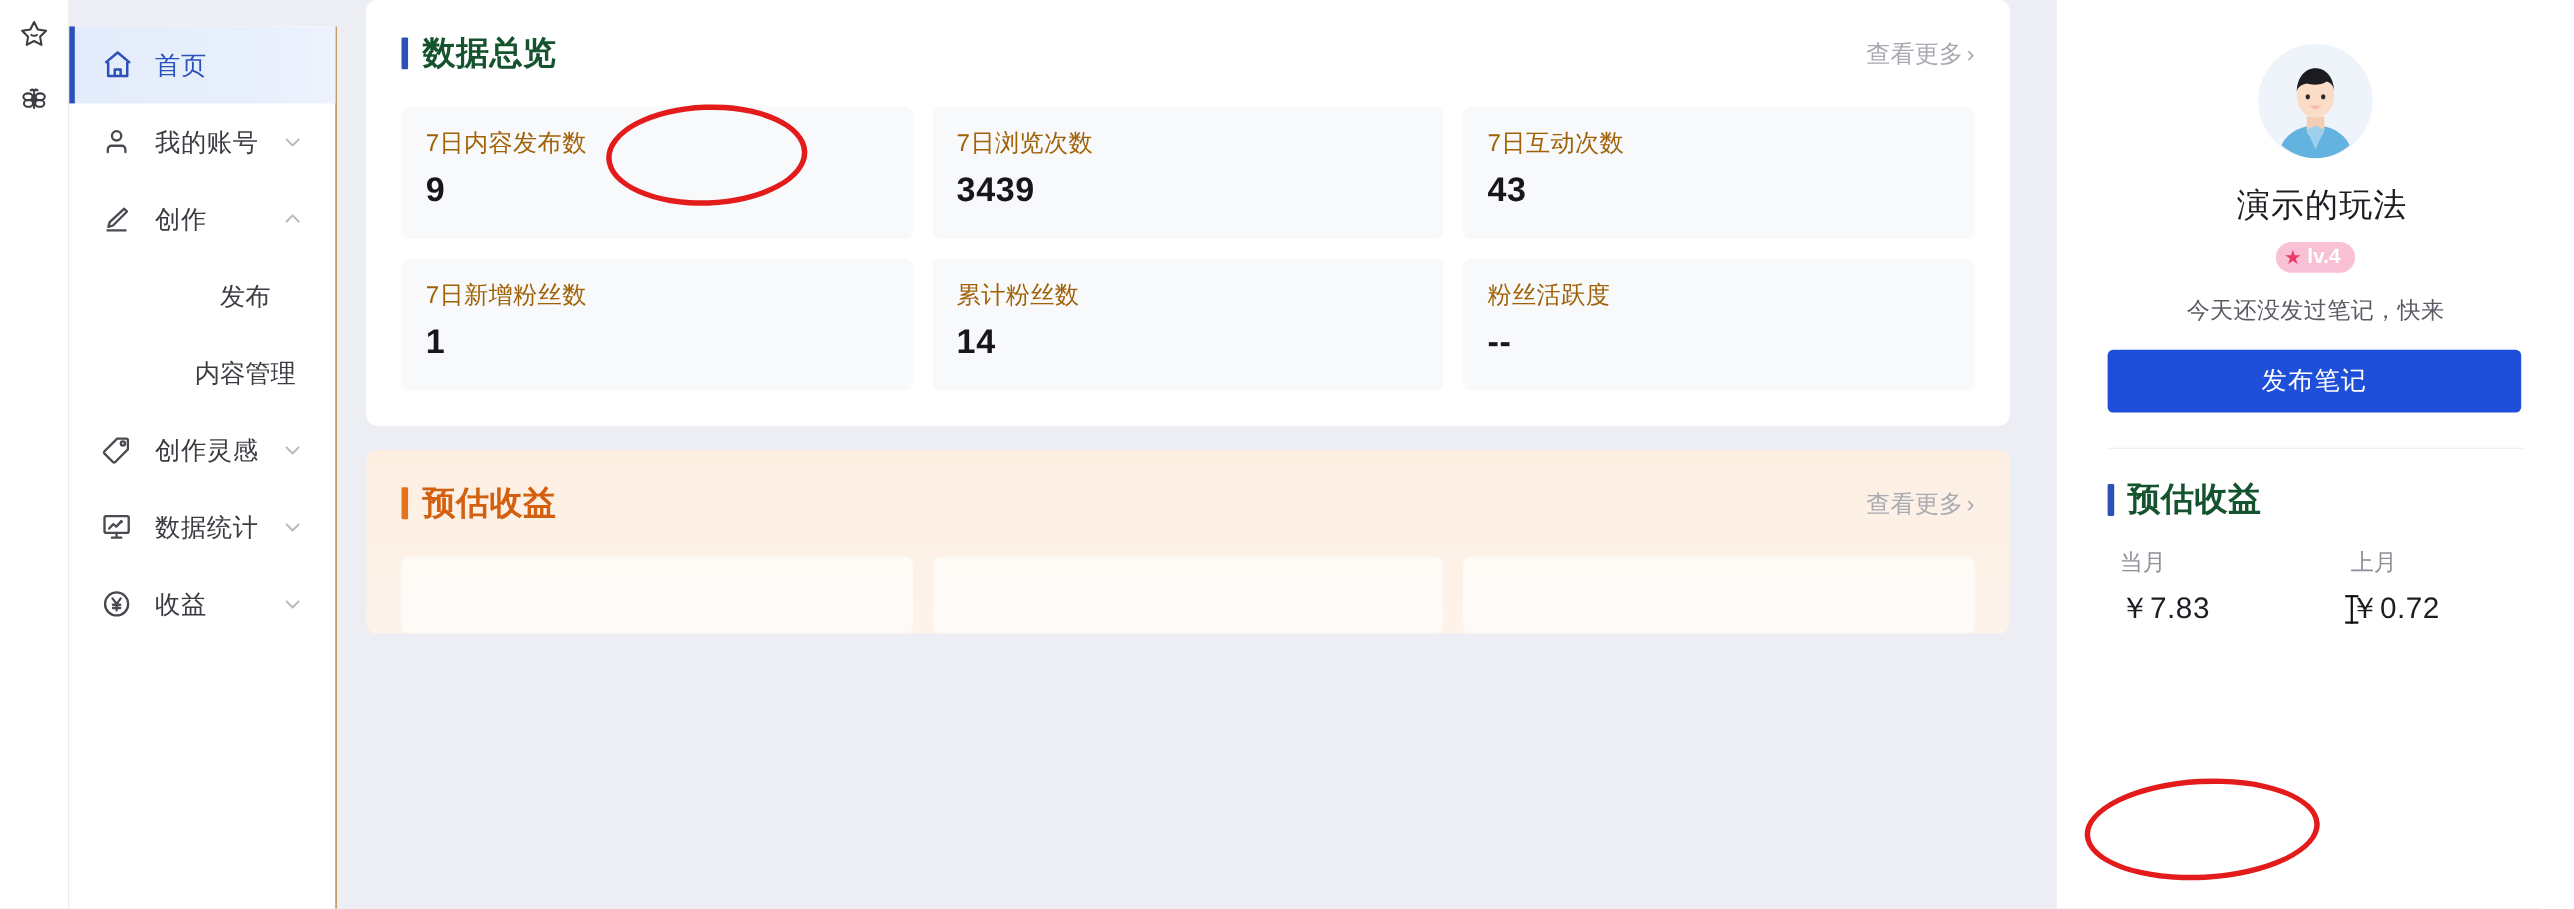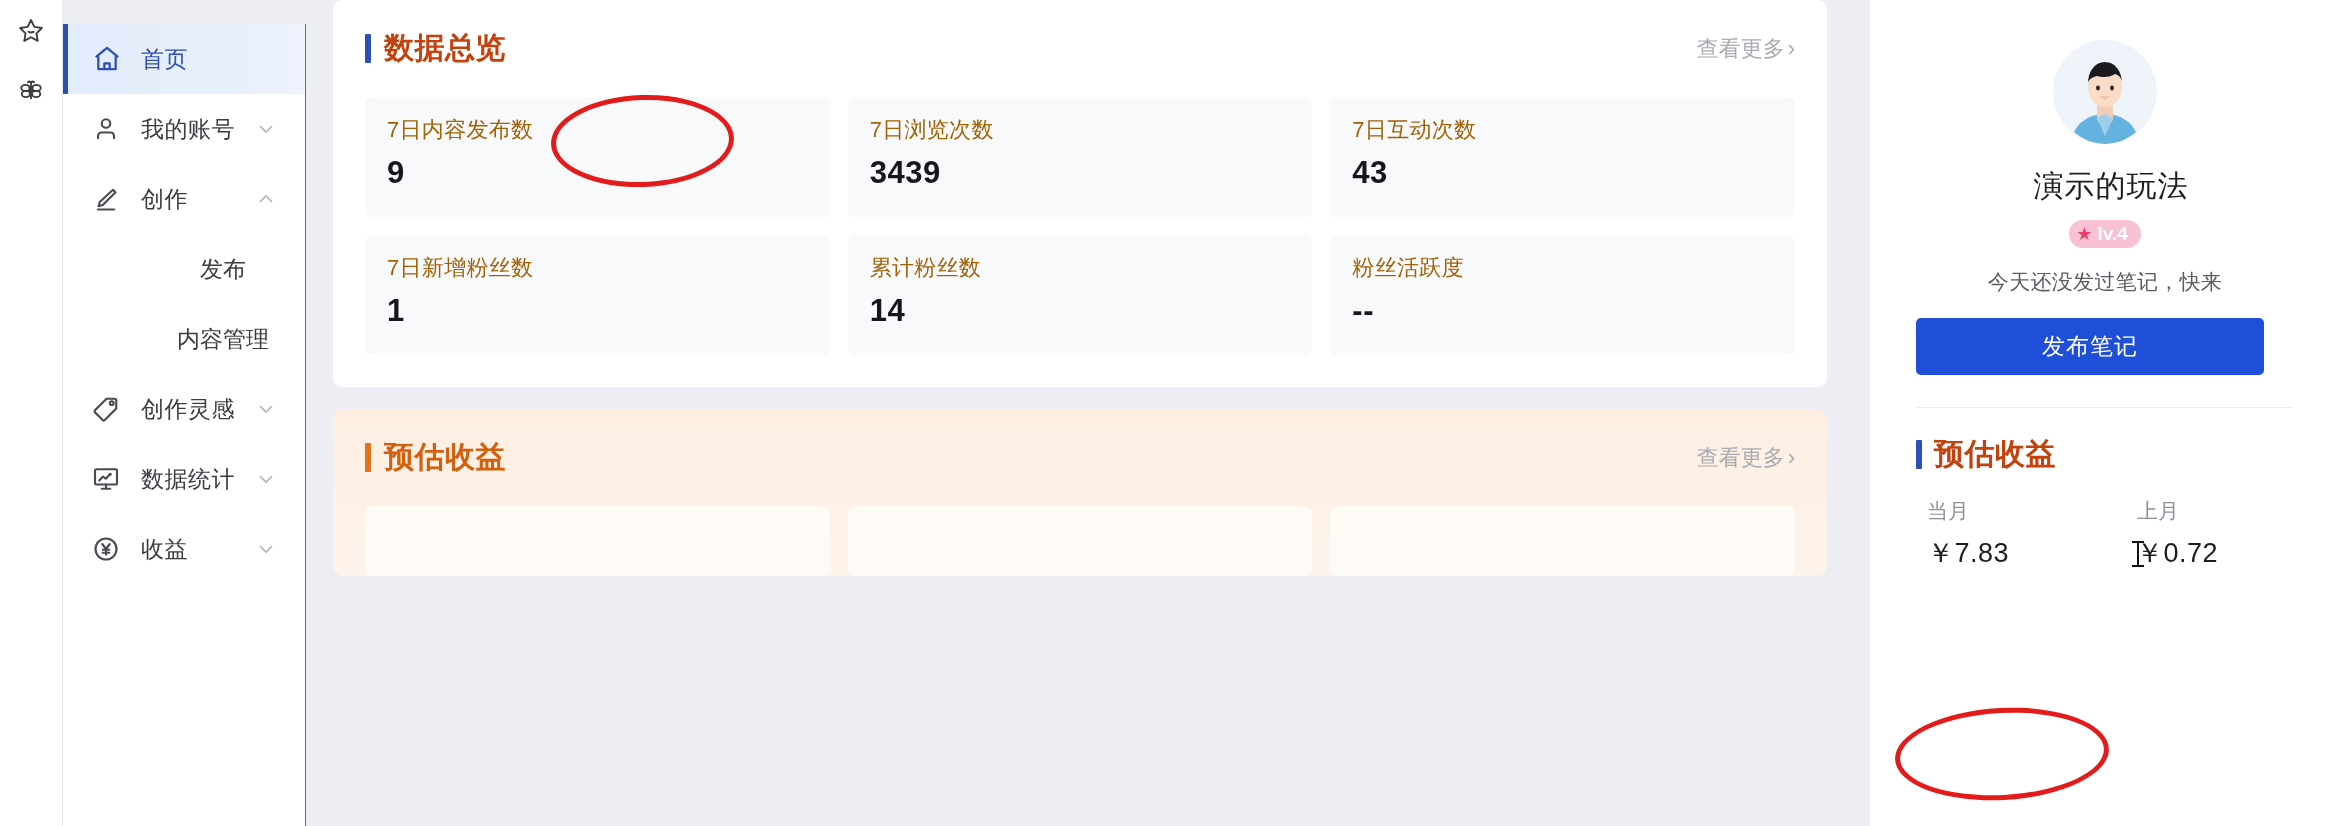"数据总览" .title-txt { color: #c2410c -> #14532d }
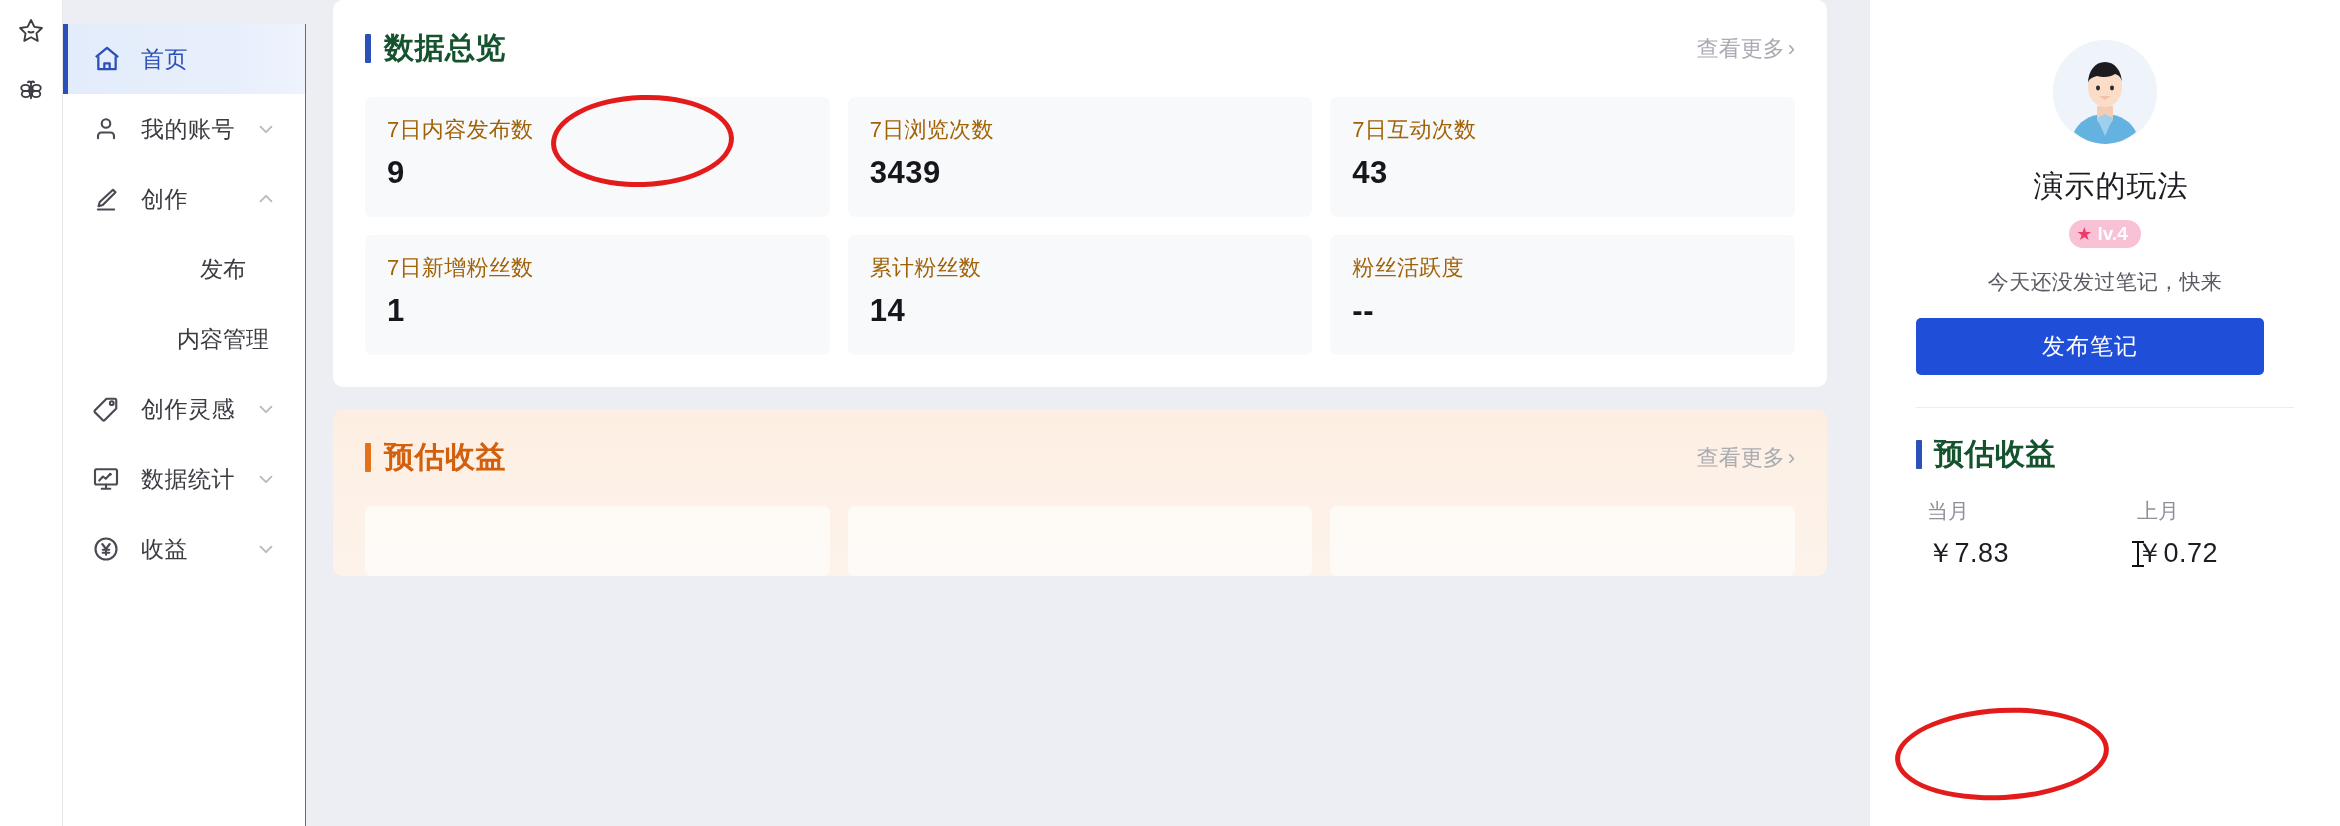"发布笔记" .pub-btn { width: 348px -> 376px }
